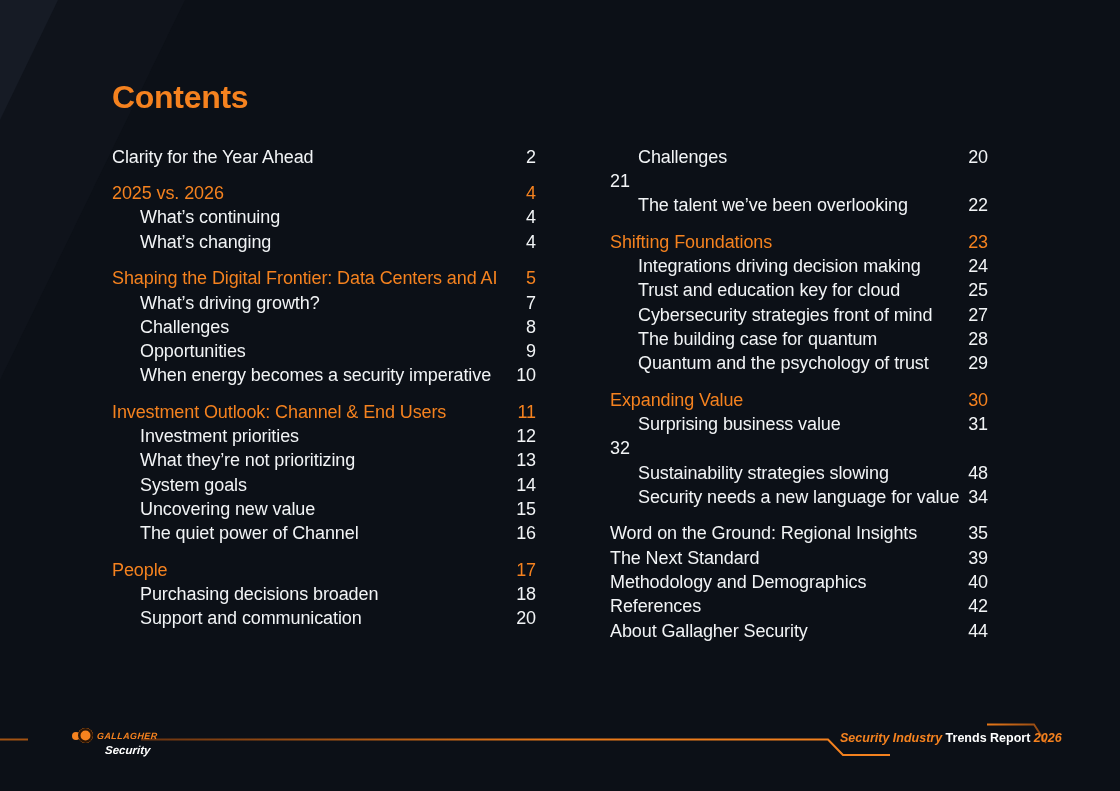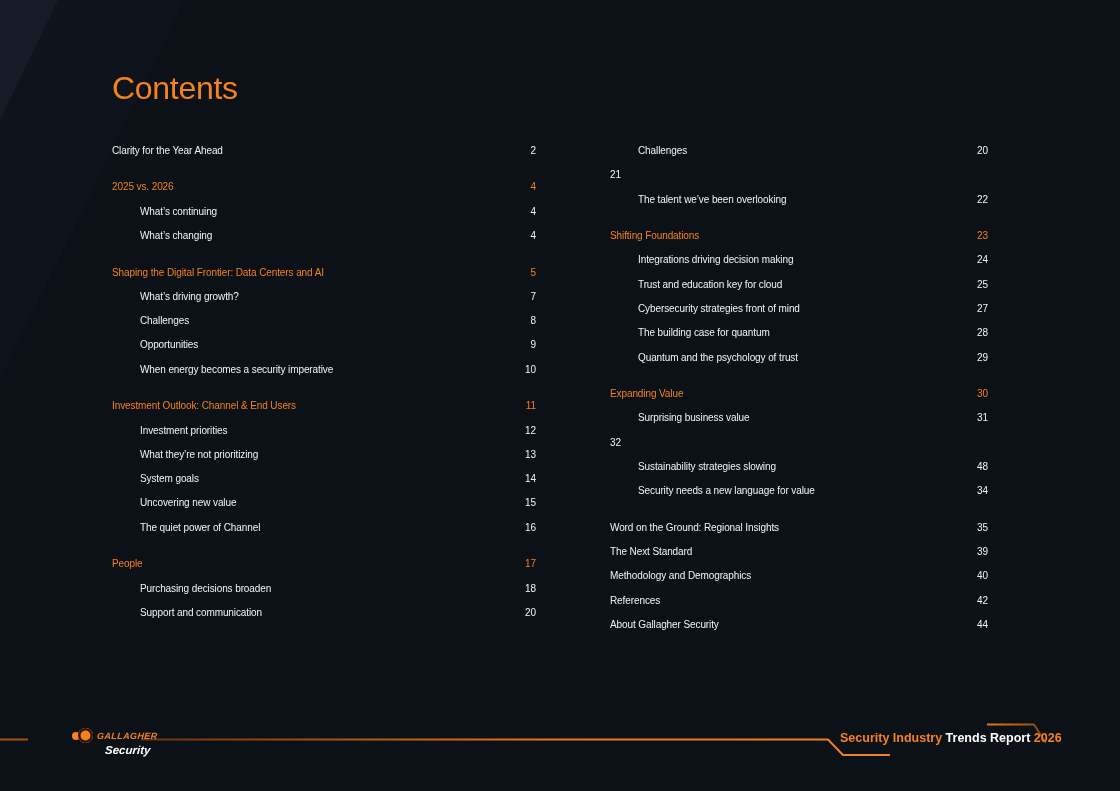"Contents" .page-title { font-weight: 400 -> 700; top: 70px -> 79px }
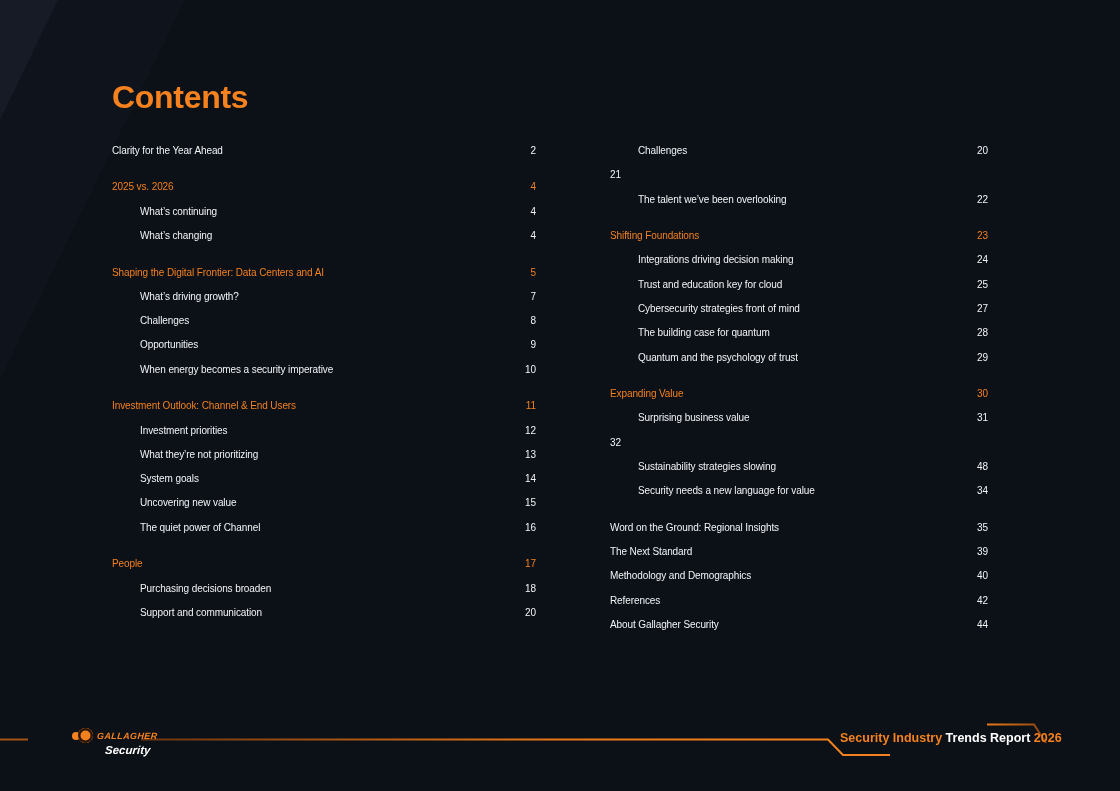"Clarity for the Year Ahead" .toc-row { align-items: flex-start -> center; font-size: 10px -> 18px }
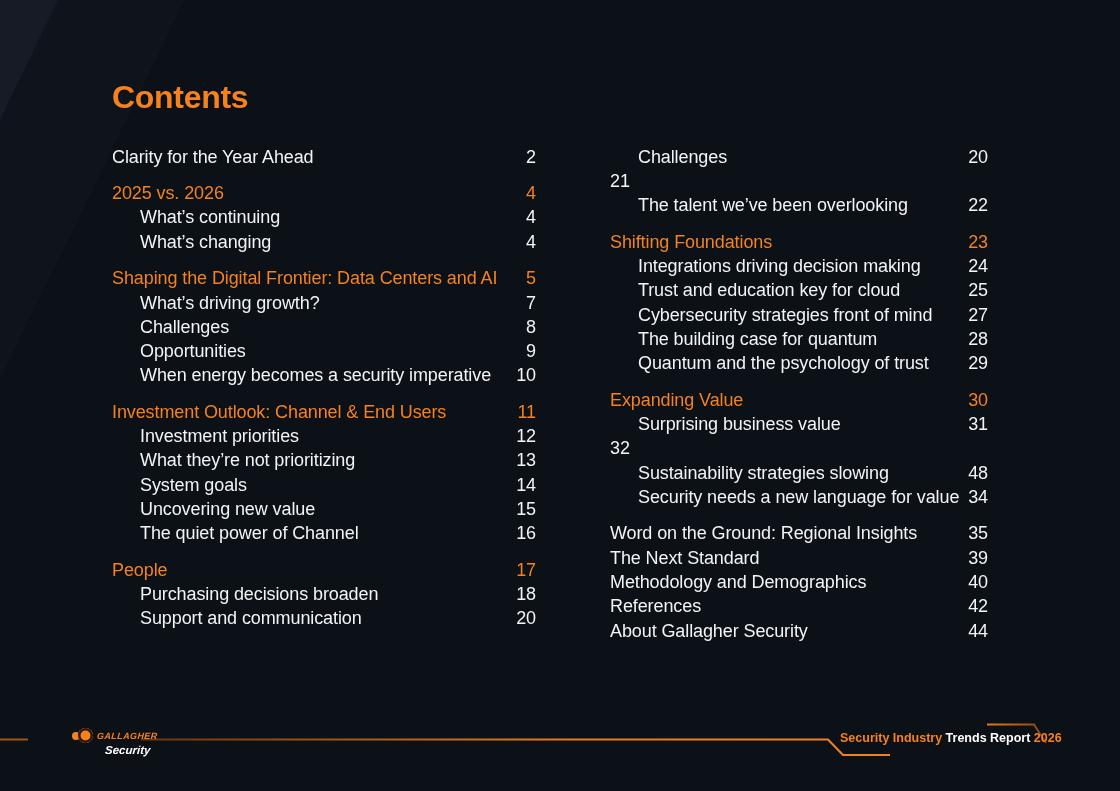"Security Industry" .footer-report .orange { font-style: none -> italic }
